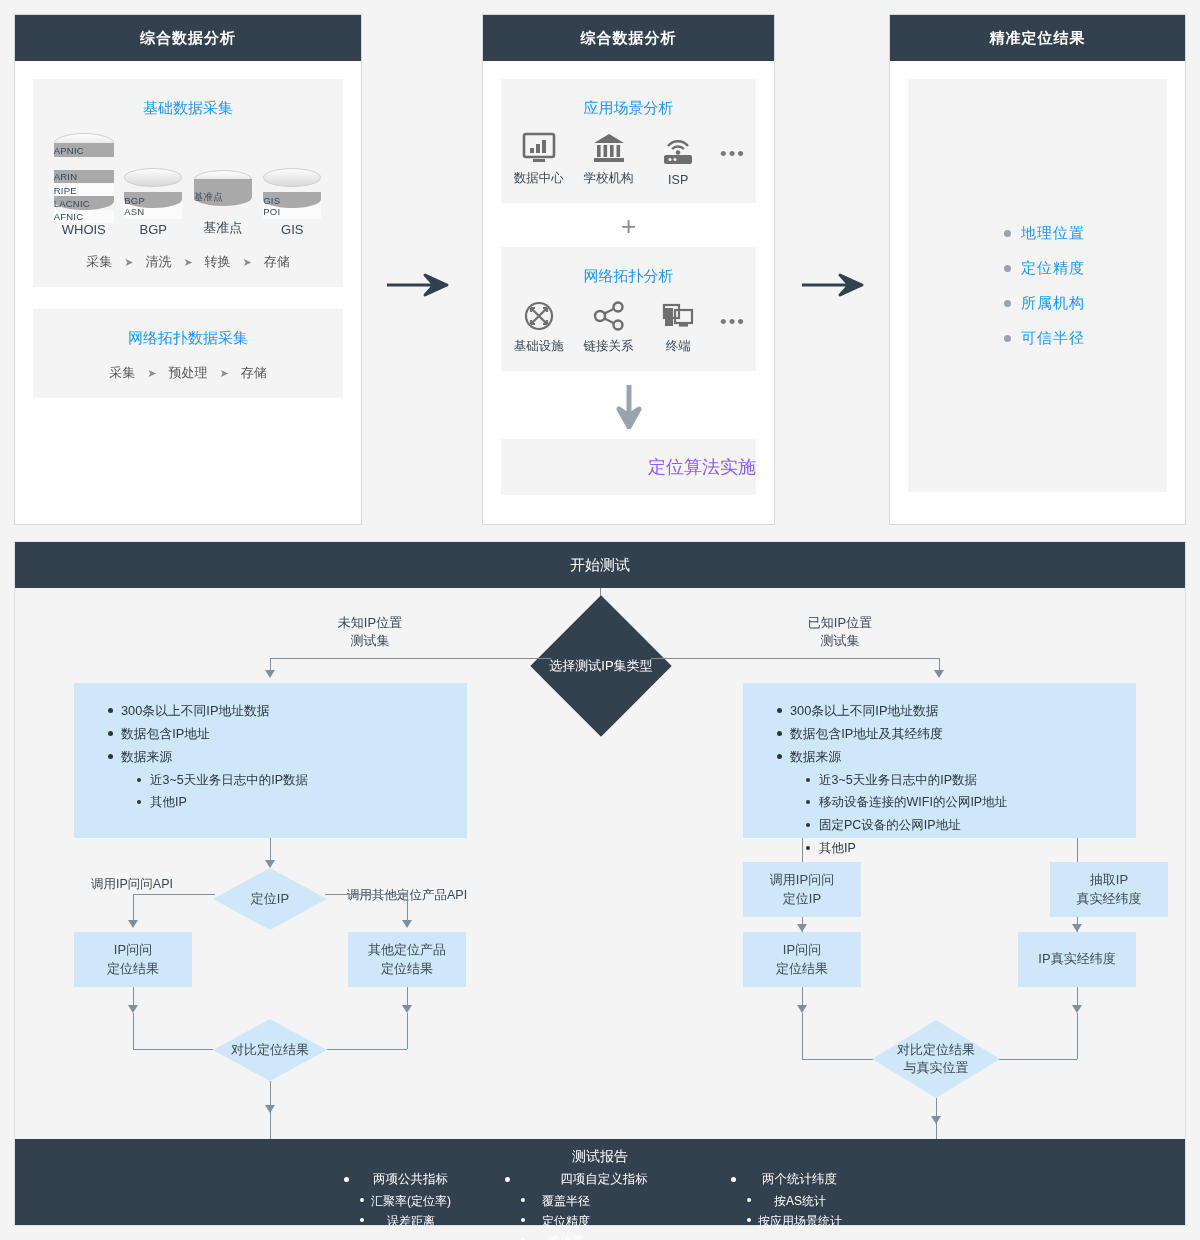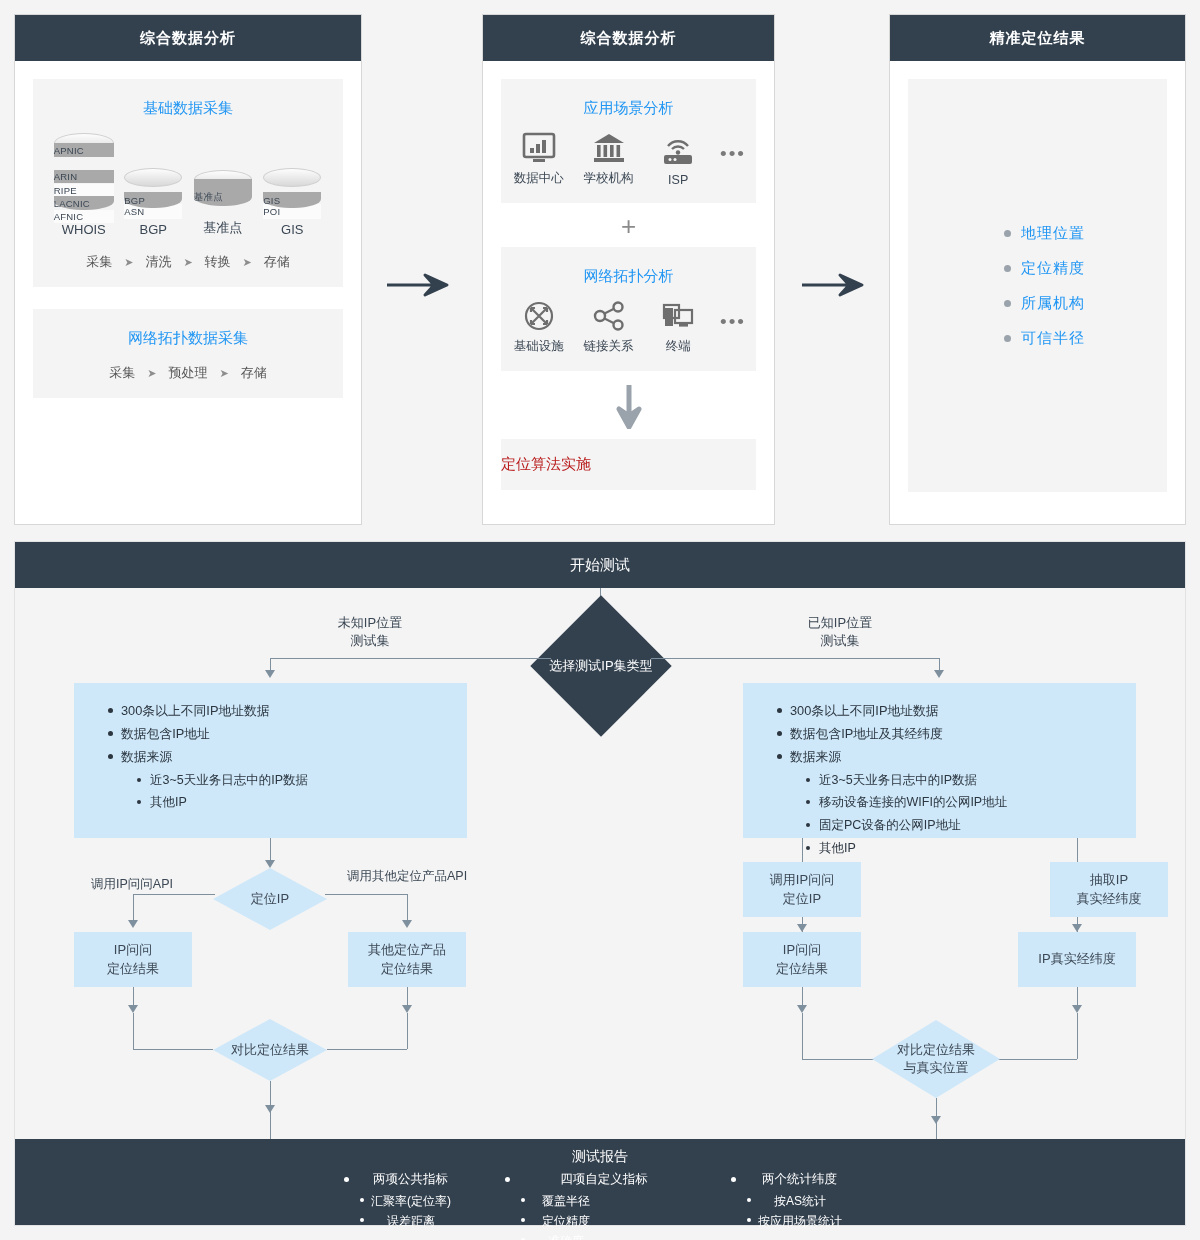"定位算法实施" .algo-card { color: #b91c1c -> #8b5cf6; font-size: 15px -> 18px; text-align: left -> right }
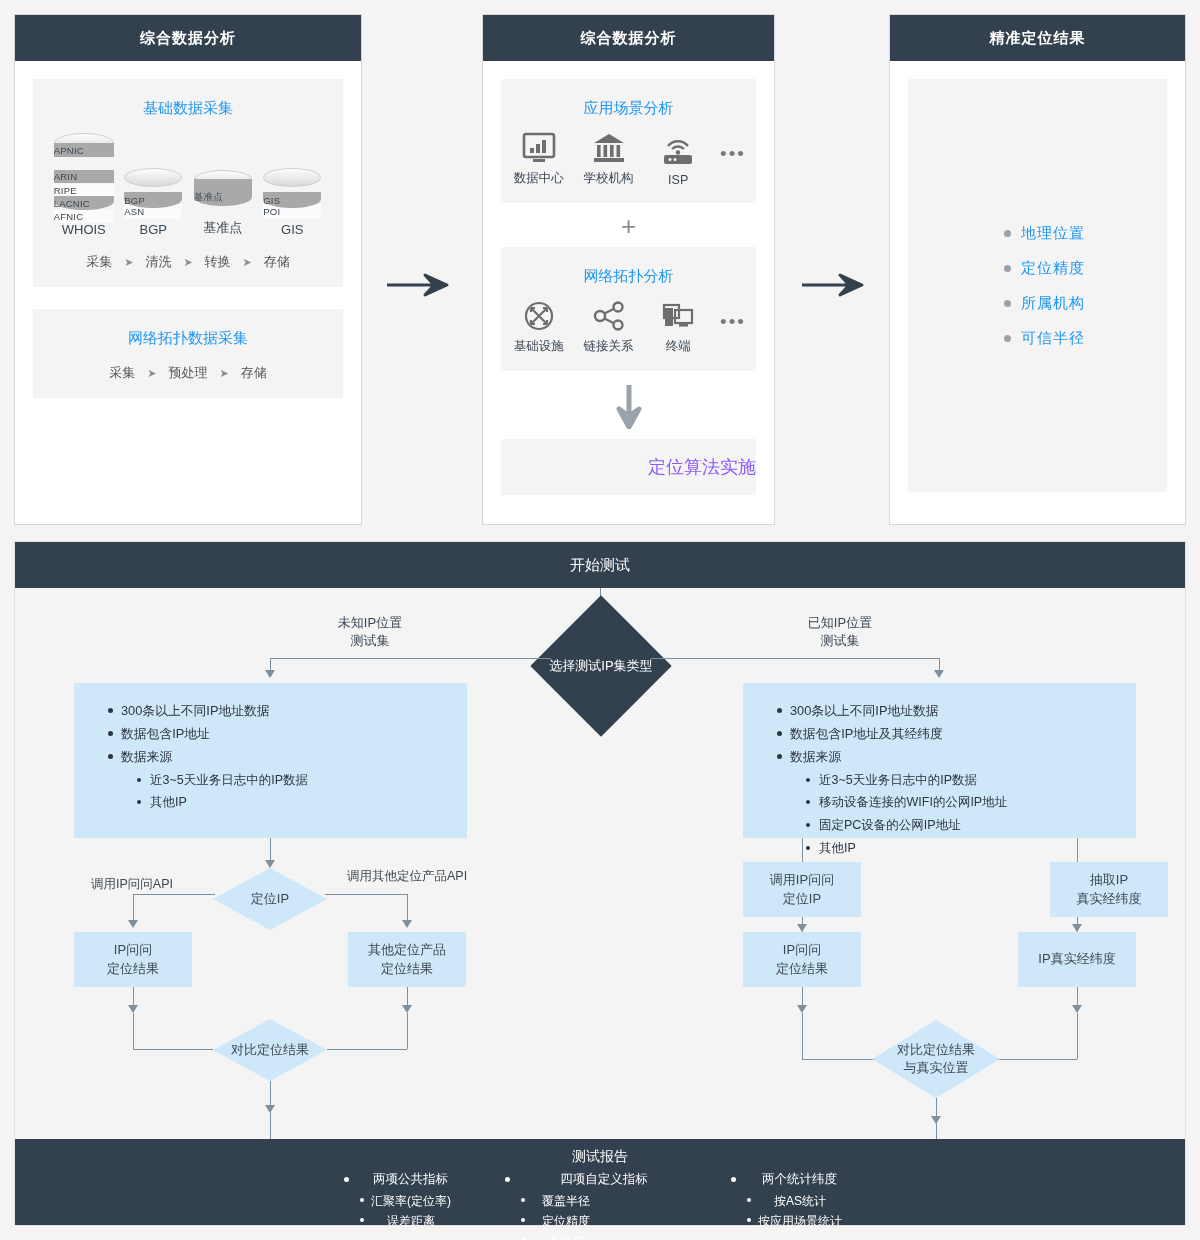"调用其他定位产品API" div.side-label { top: 326px -> 345px }
